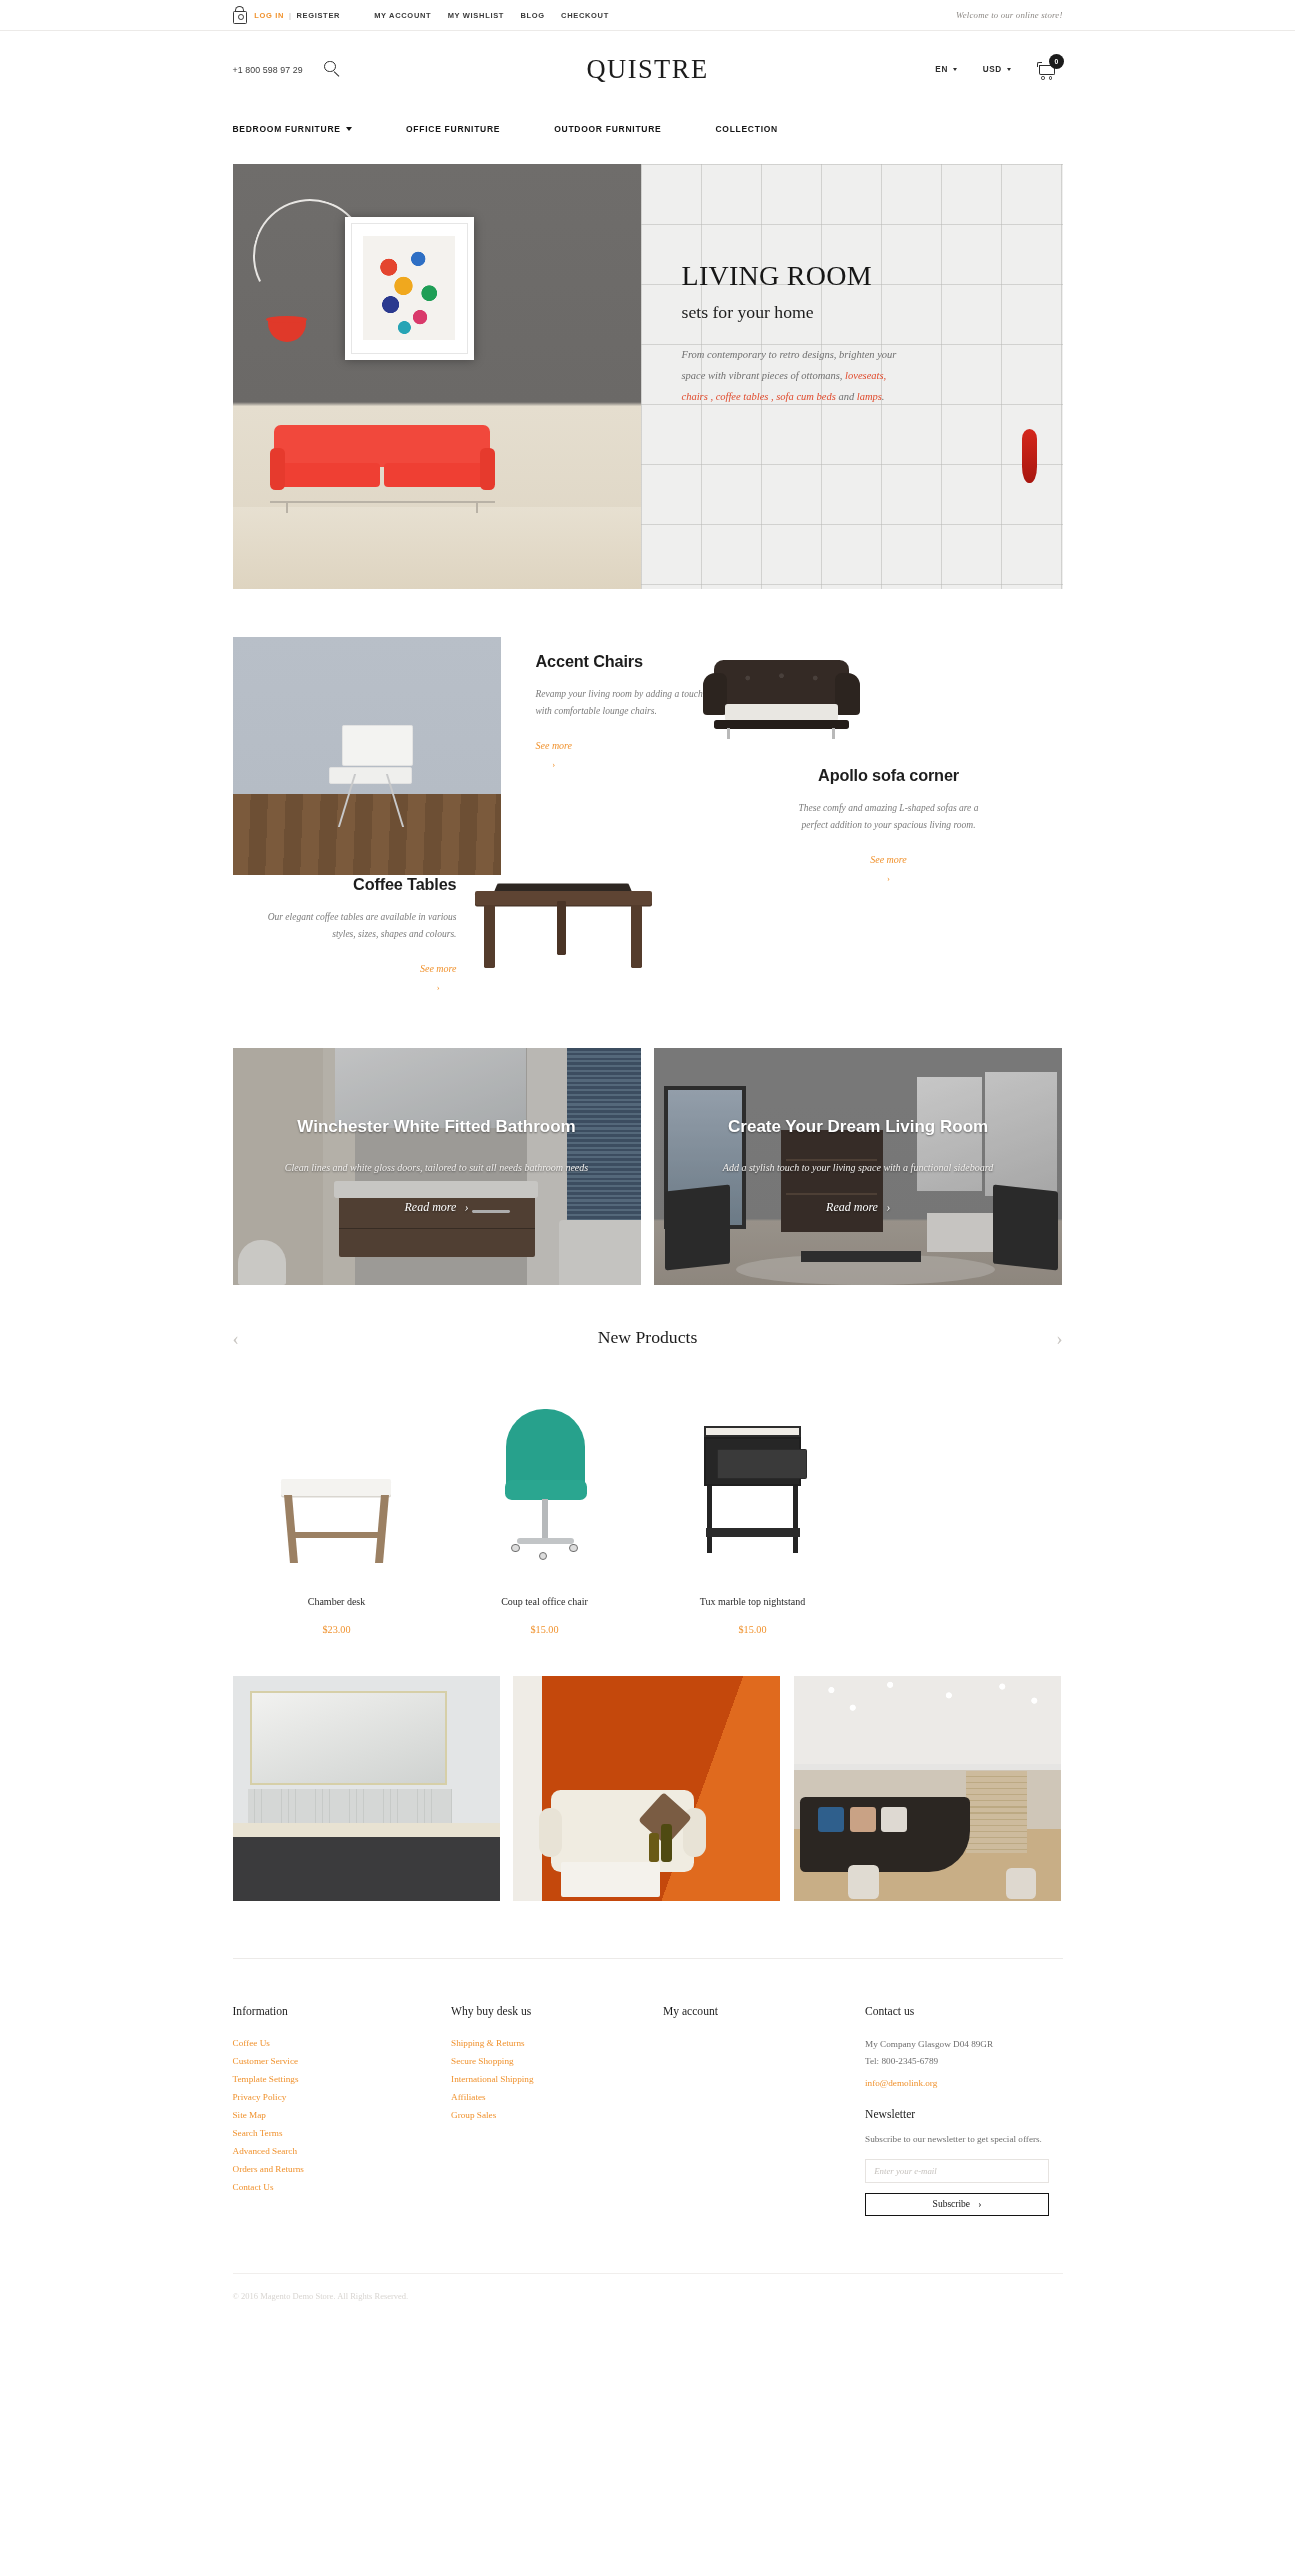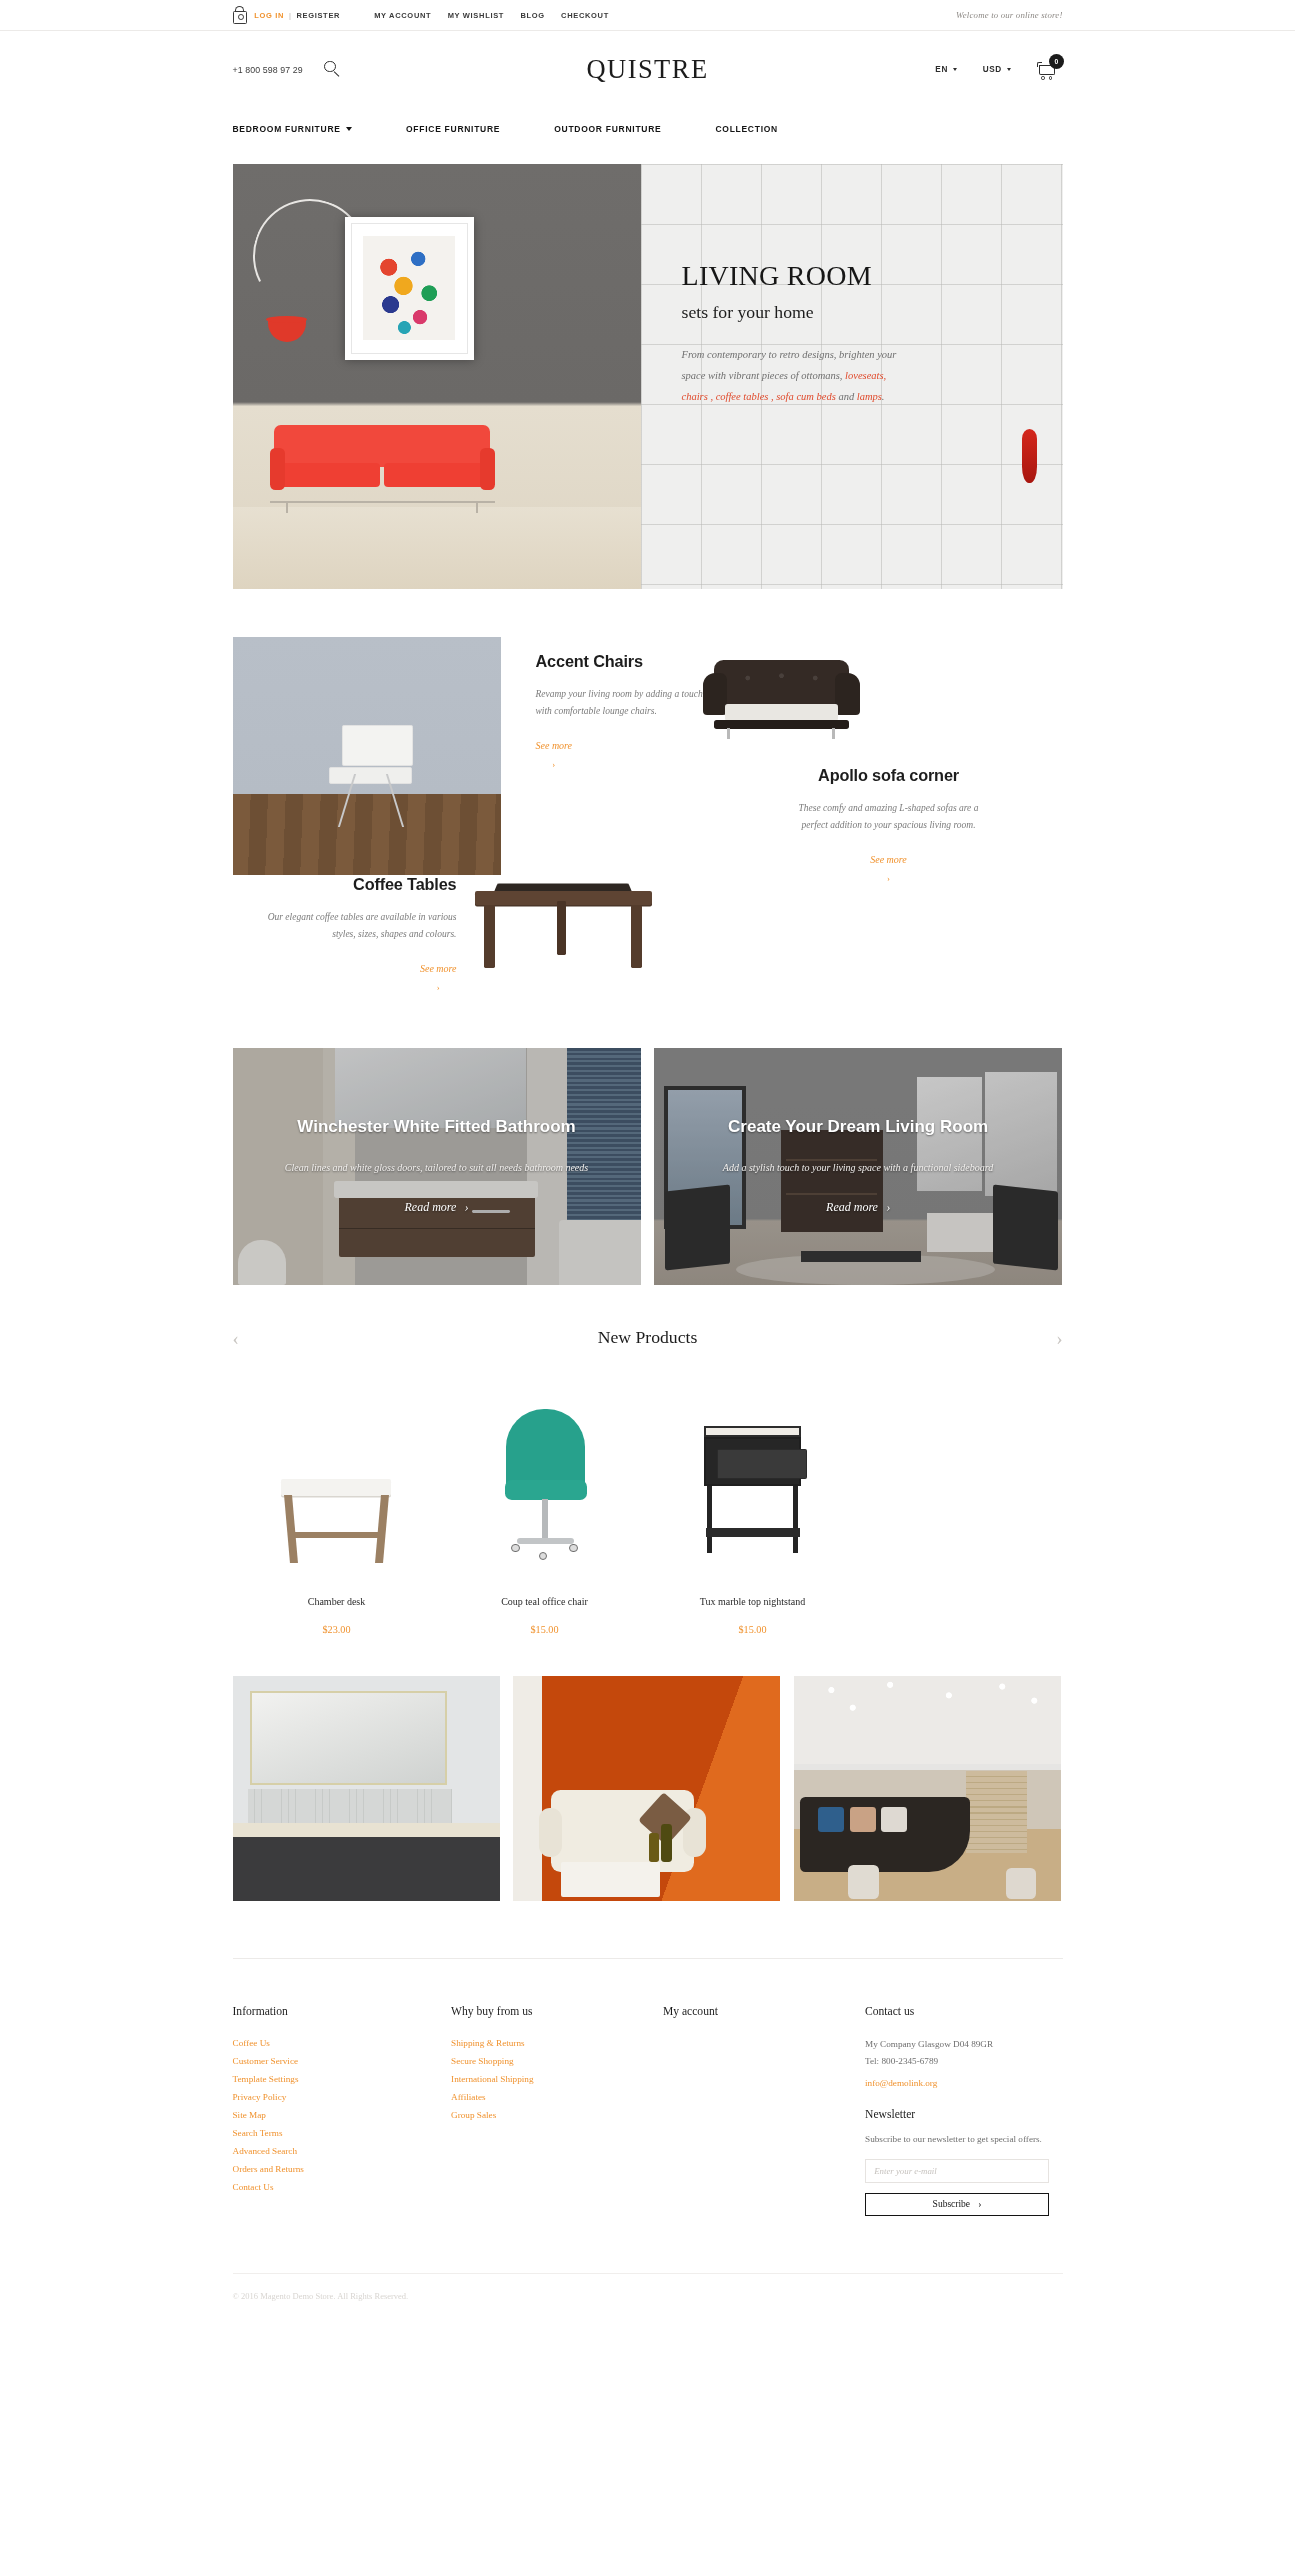"Why buy from us" div.fhead { text: from -> desk }
